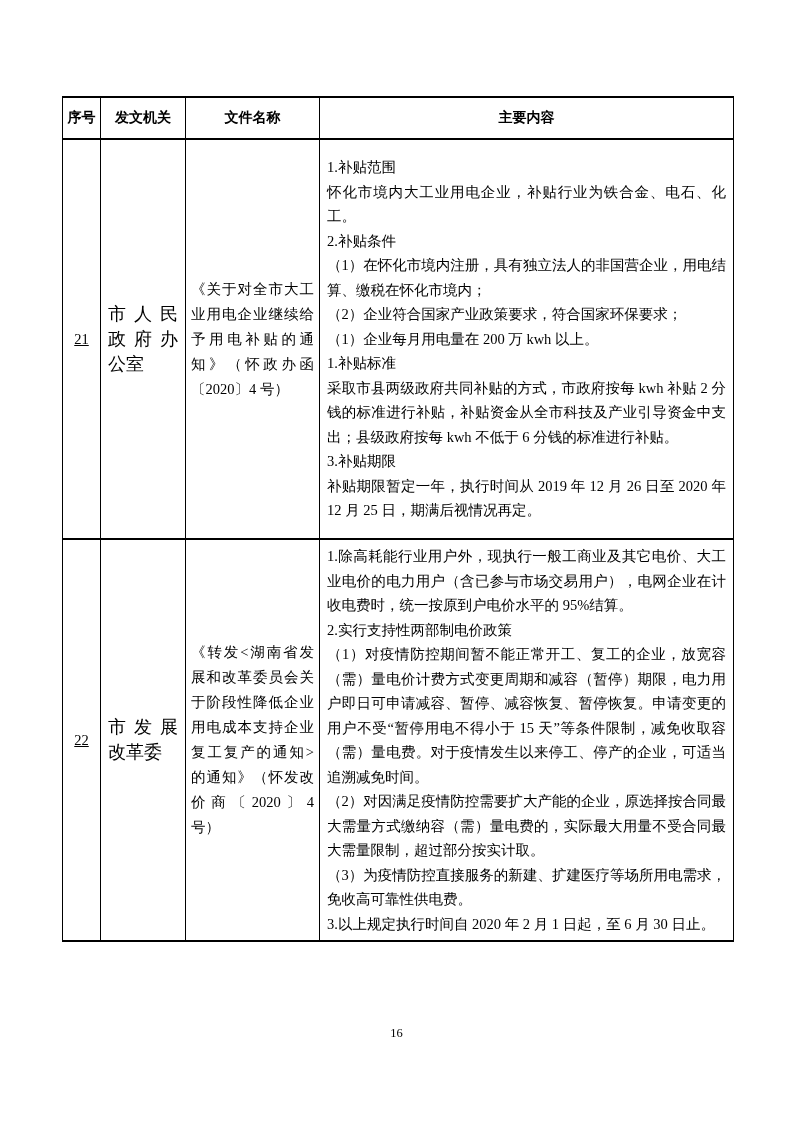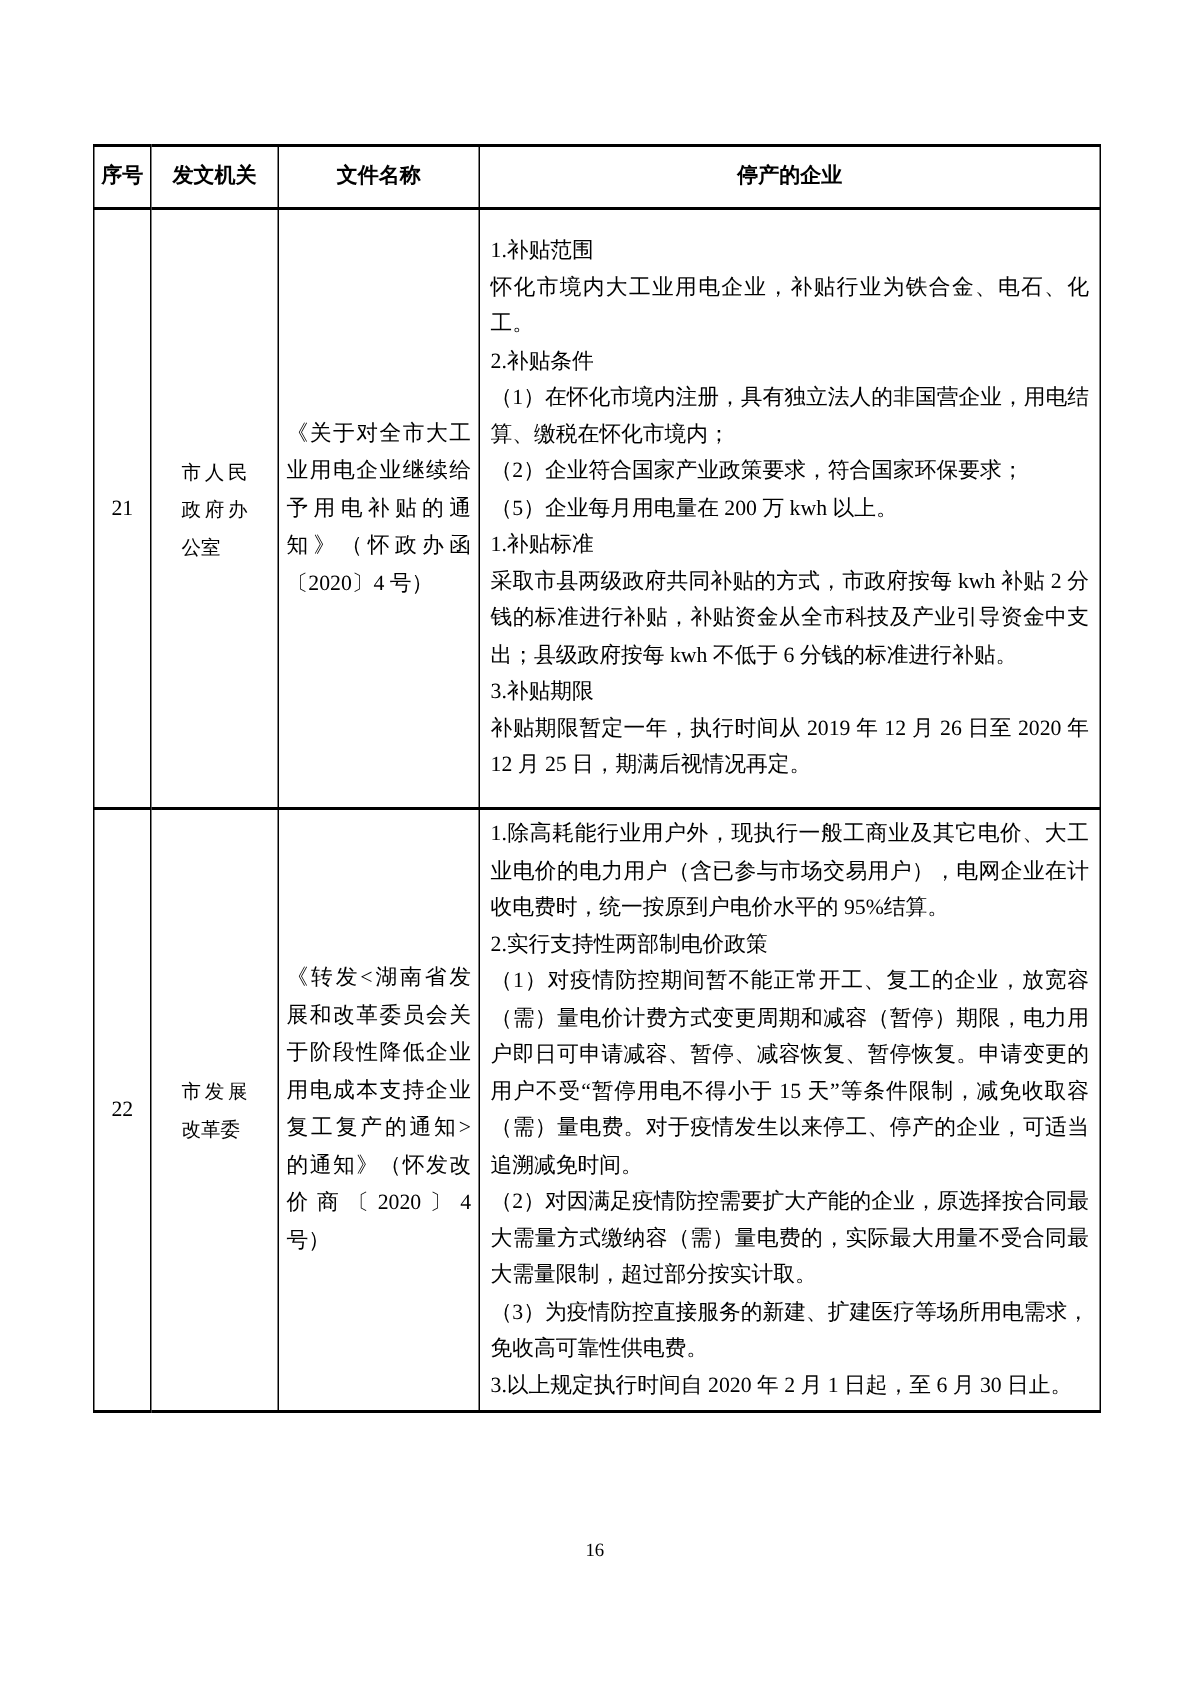"停产的企业" th { text: 停产的企业 -> 主要内容 }
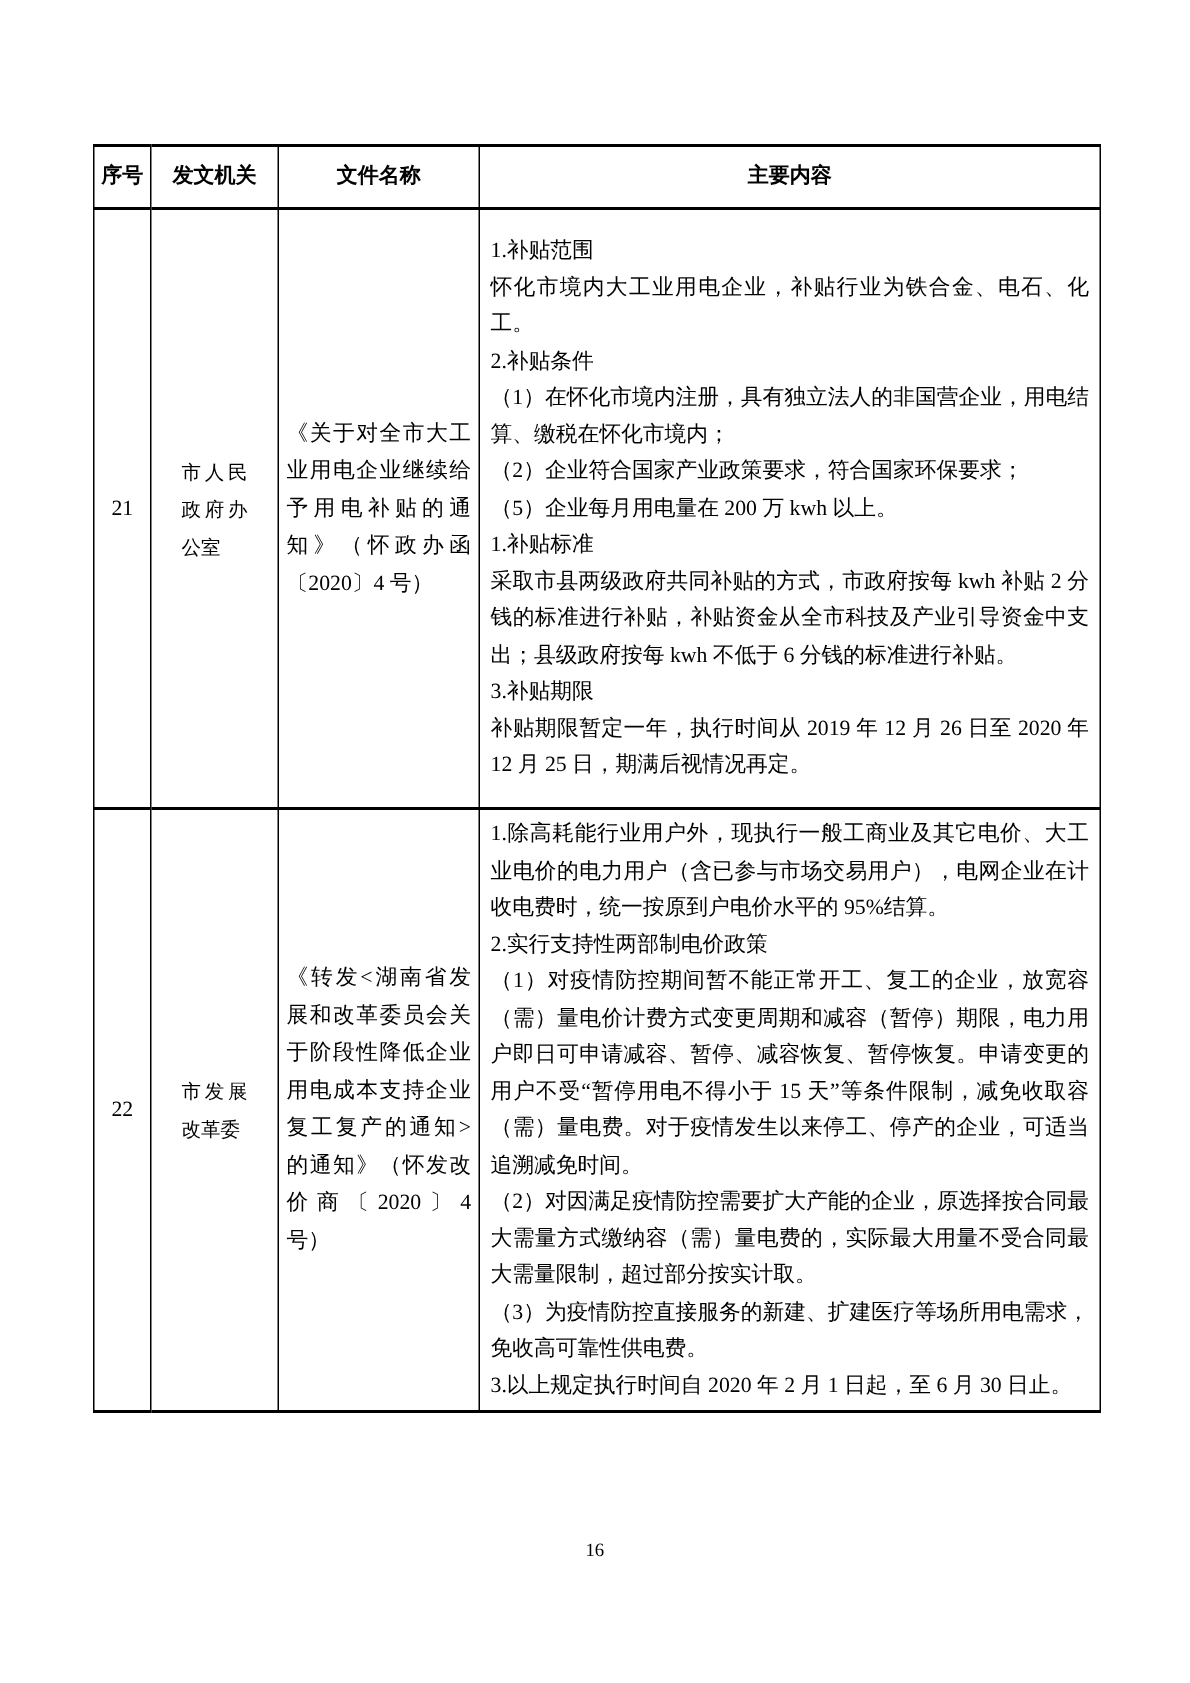"市人民政府办公室" td.agency-cell { font-size: 13px -> 18px; padding: 0 20px -> 0 7px }
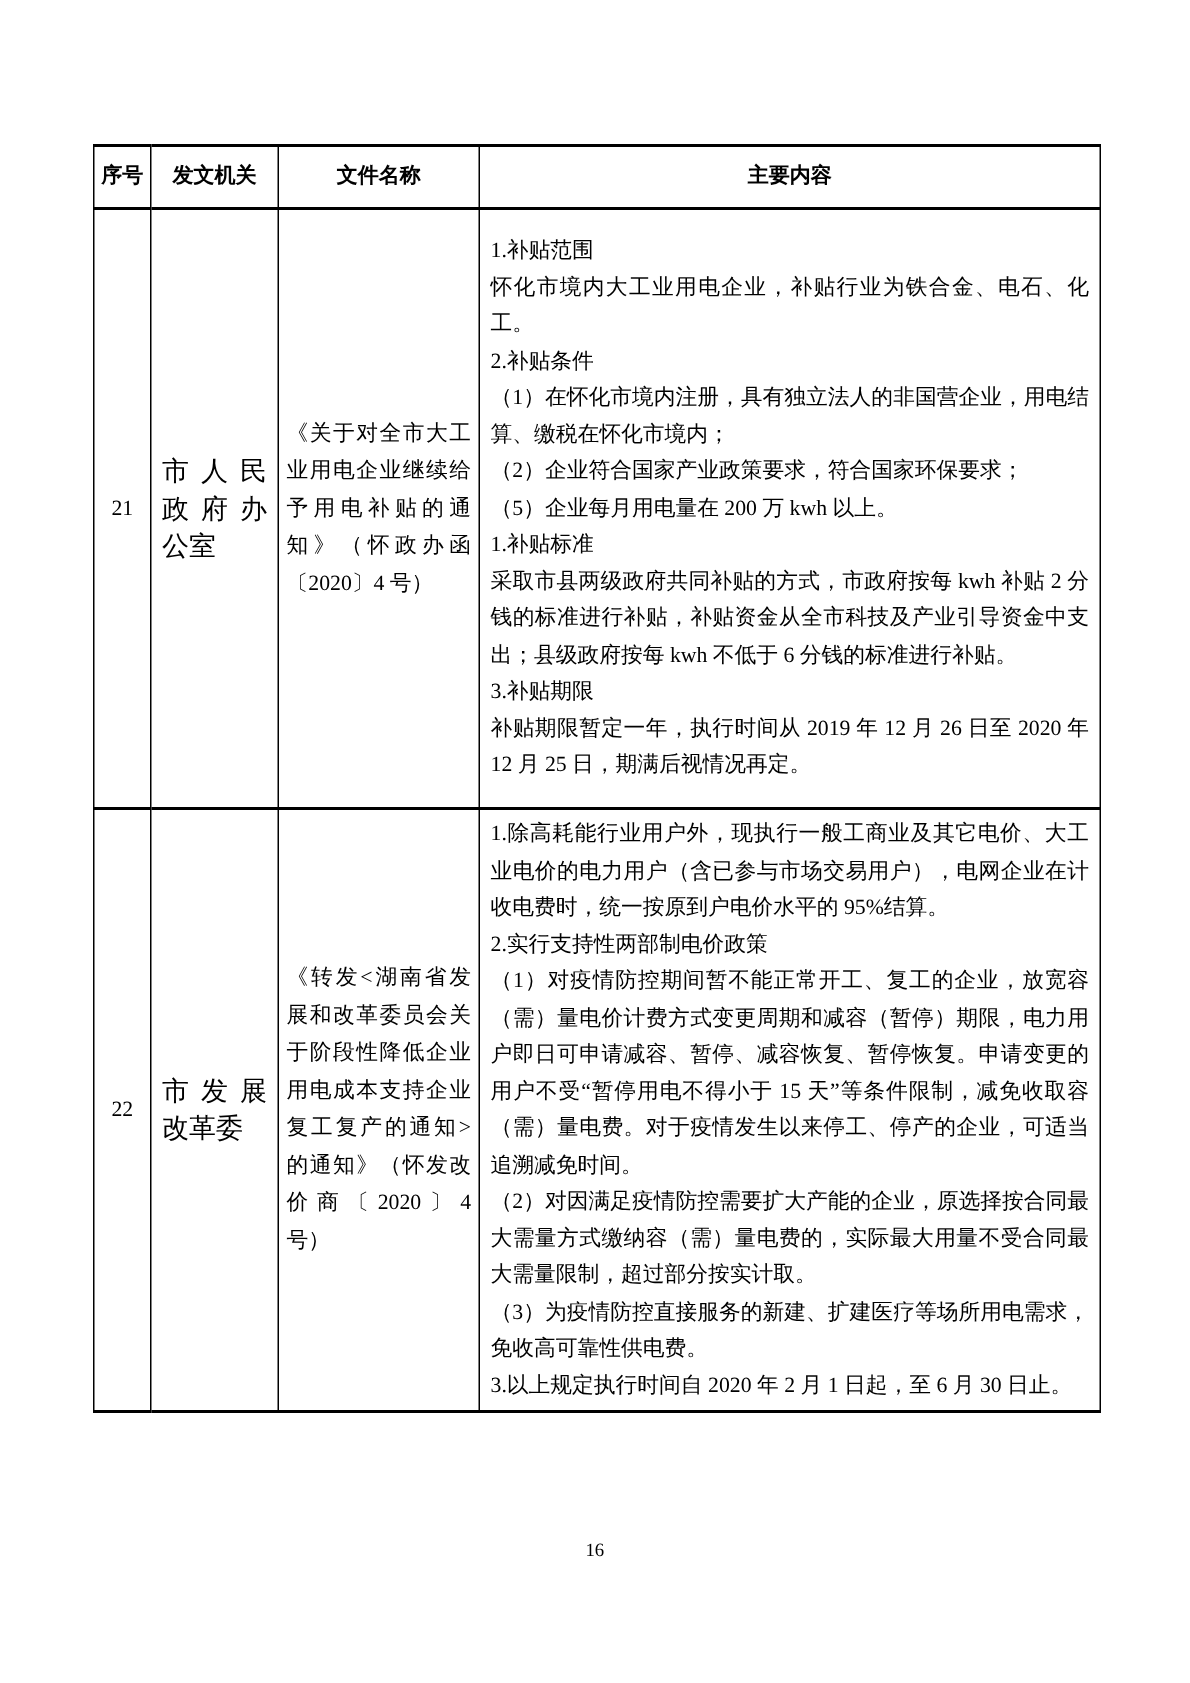"21" td.seq-cell { text-decoration: none -> underline }
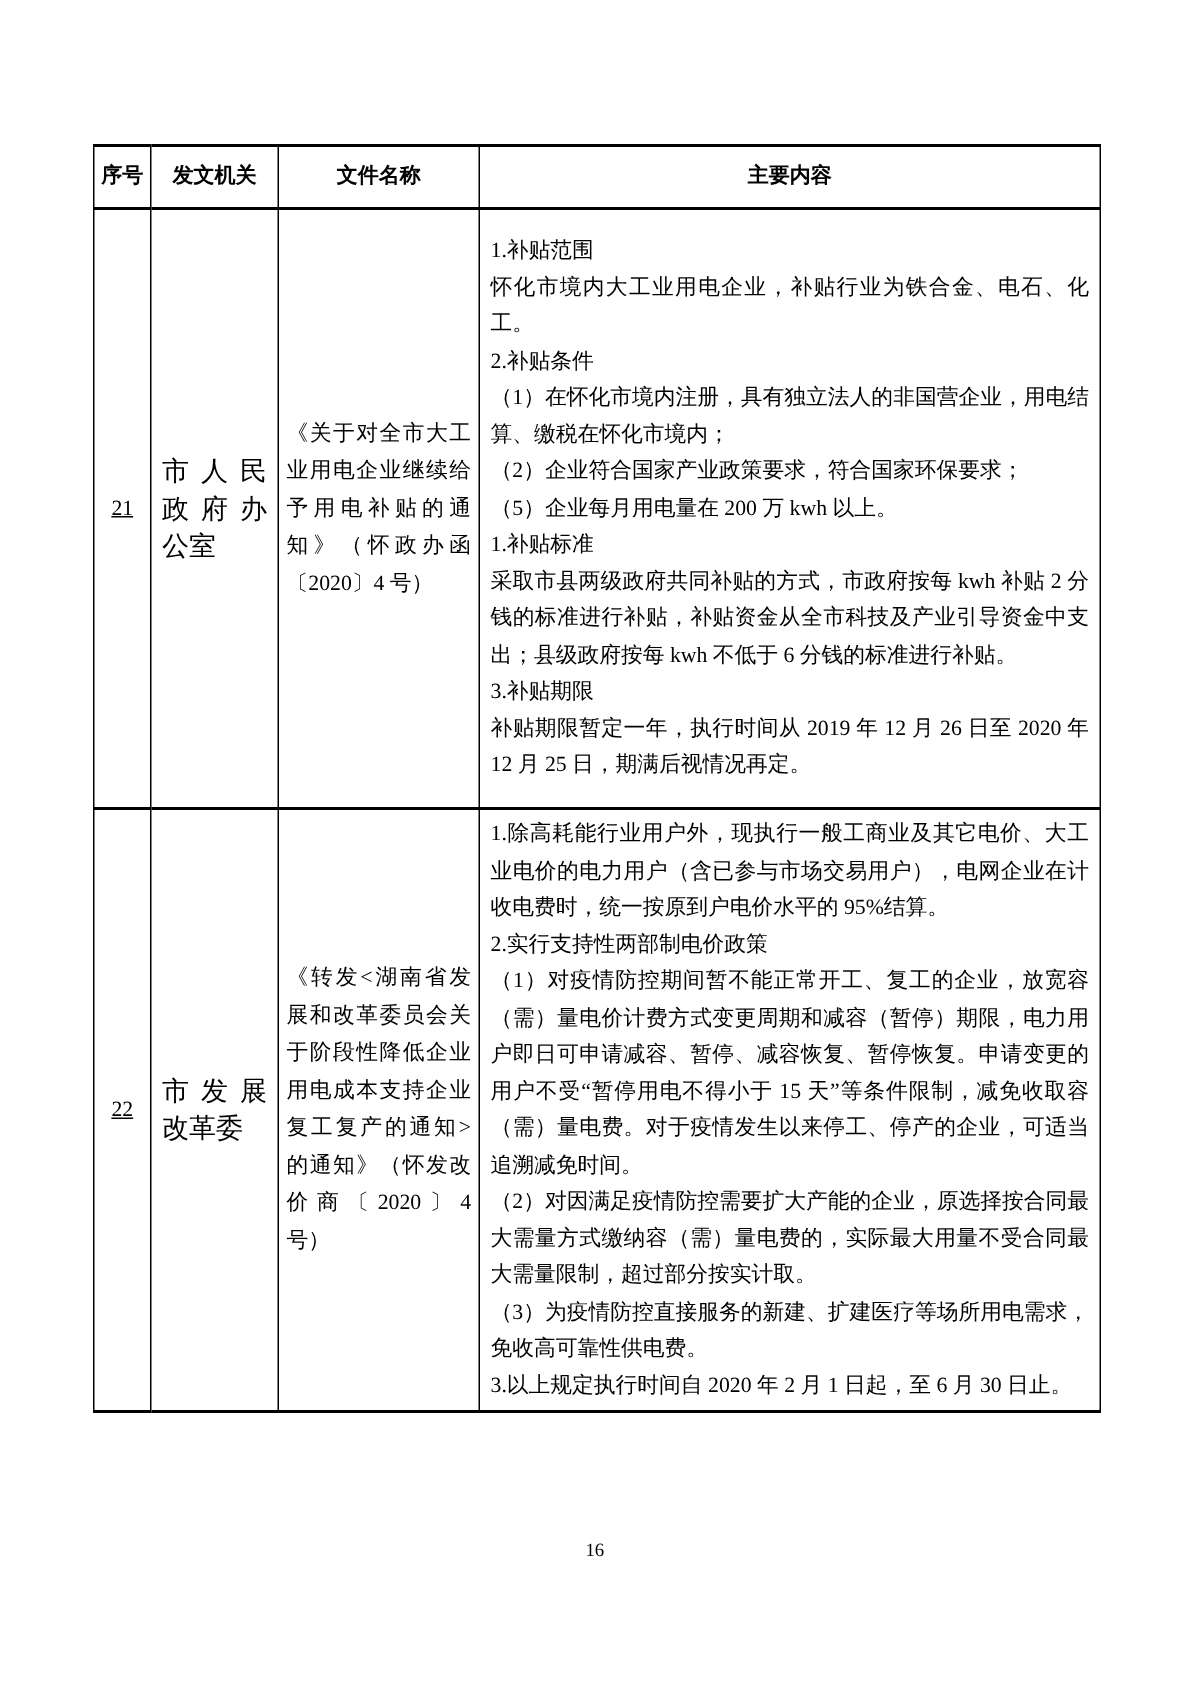"（5）企业每月用电量在 200 万 kwh 以上。" p { text: 5 -> 1 }
